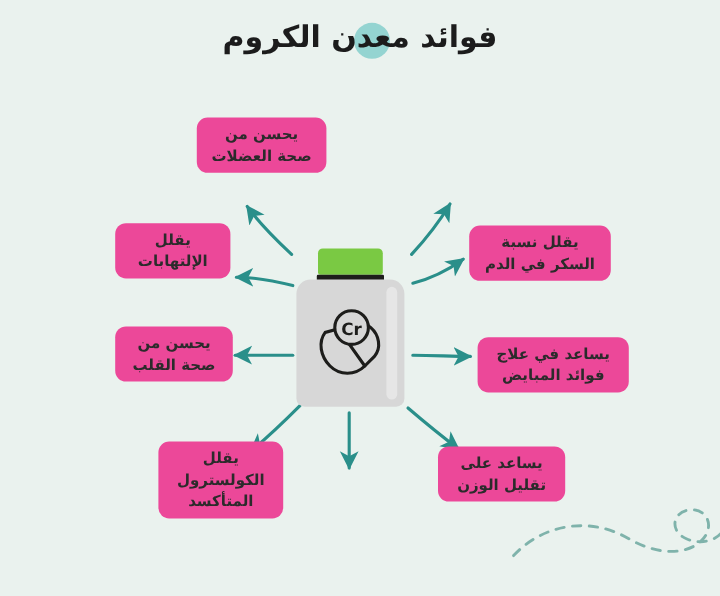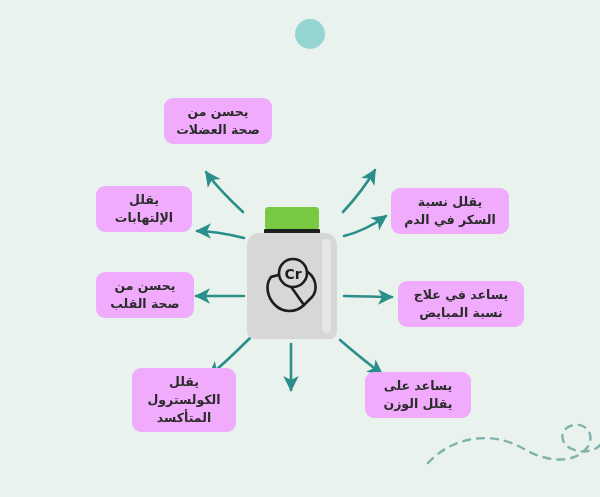"فوائد معدن الكروم" div { html: none -> <div>فوائد معدن الكروم</div> }
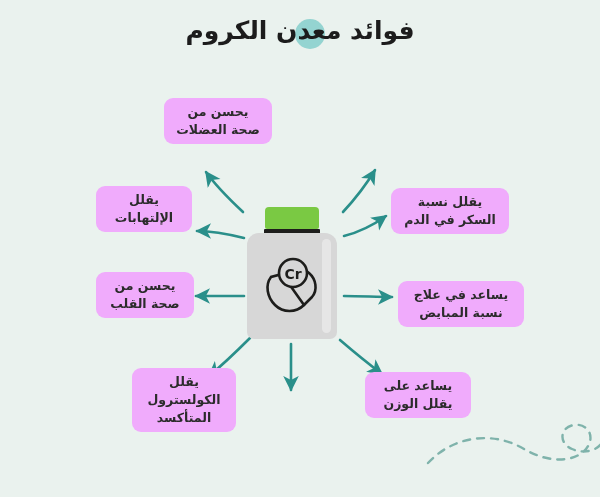"يحسن من" .label { background: #f0abfc -> #ec4899 }
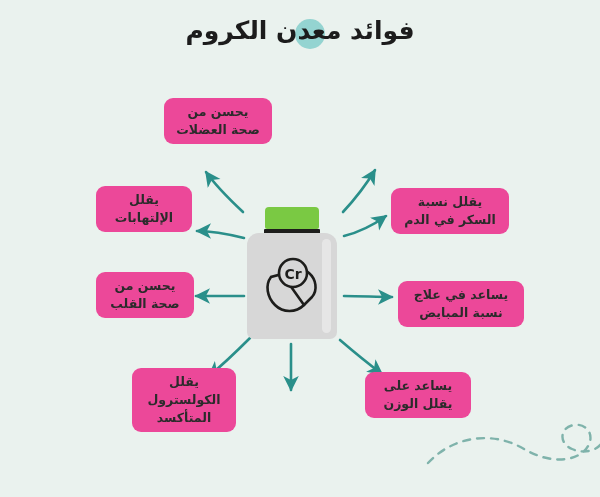"يساعد في علاج" div.label { text: نسبة -> فوائد }
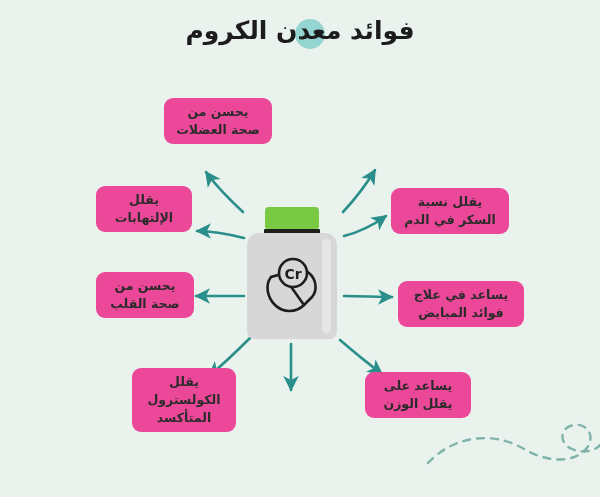"يساعد على" div.label { text: يقلل -> تقليل }
